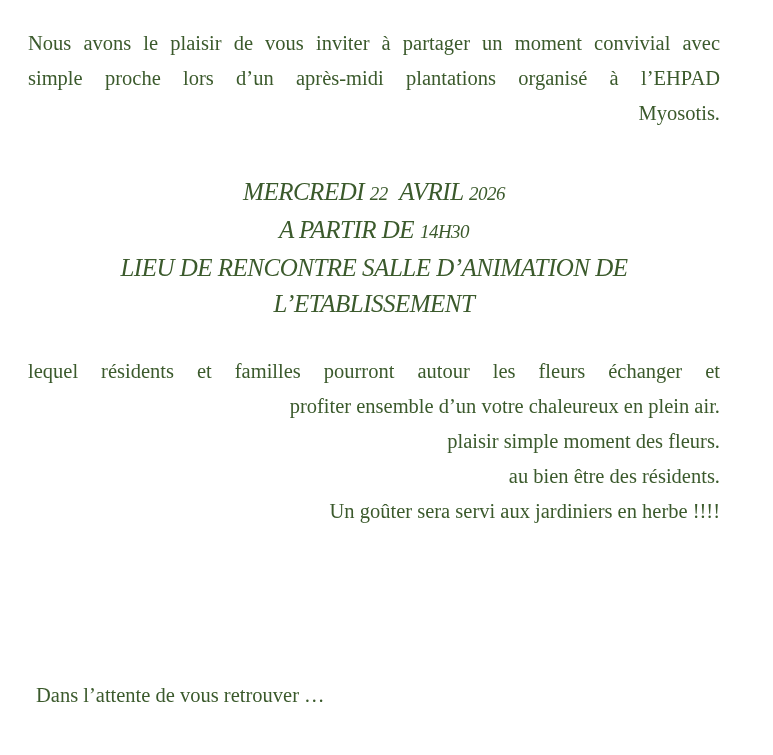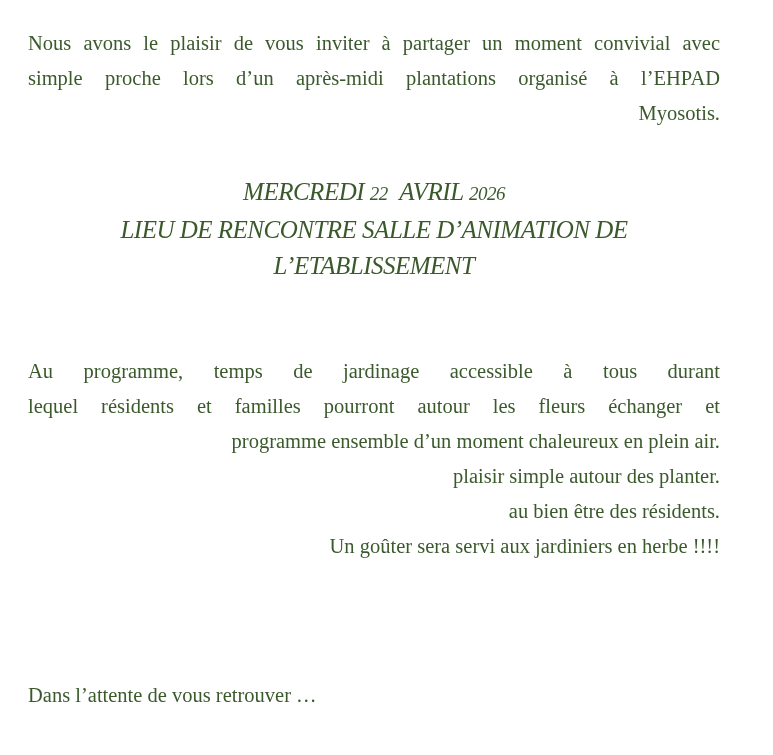"A PARTIR DE 14H30" span.line { html: none -> <span> <span>A PARTIR DE</span> <span>14H30</span> </span> }
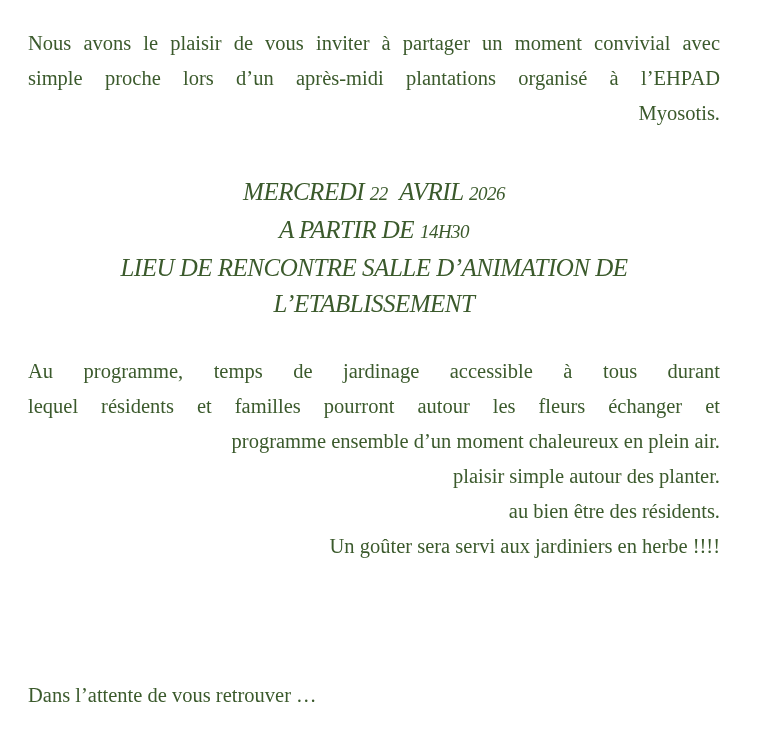"Au programme, temps de jardinage" span.justify-line { html: <span>Au programme, temps de jardinage accessible à tous durant</span> -> none }
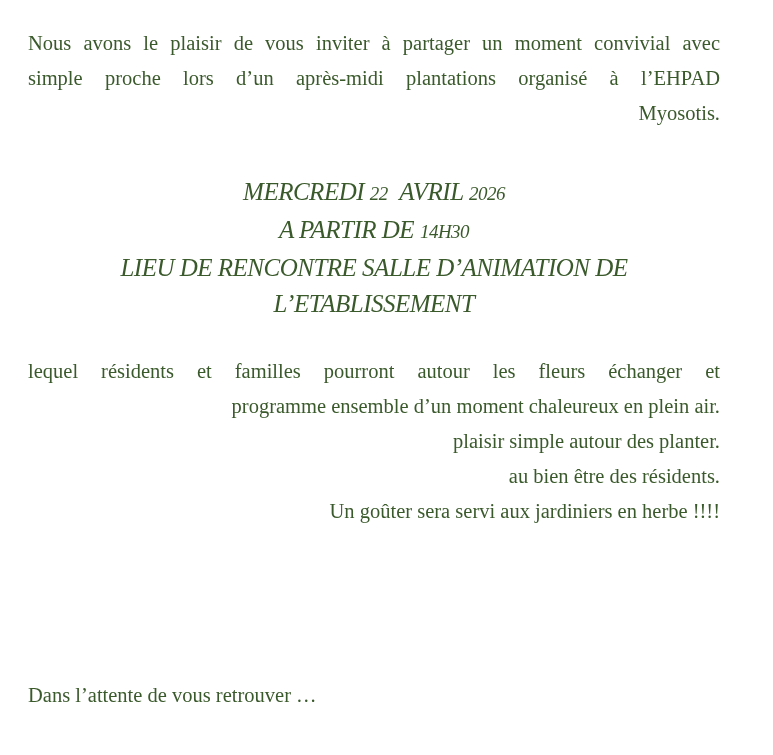"programme ensemble d’un moment" span.left-line { text: programme ensemble d’un moment -> profiter ensemble d’un votre }
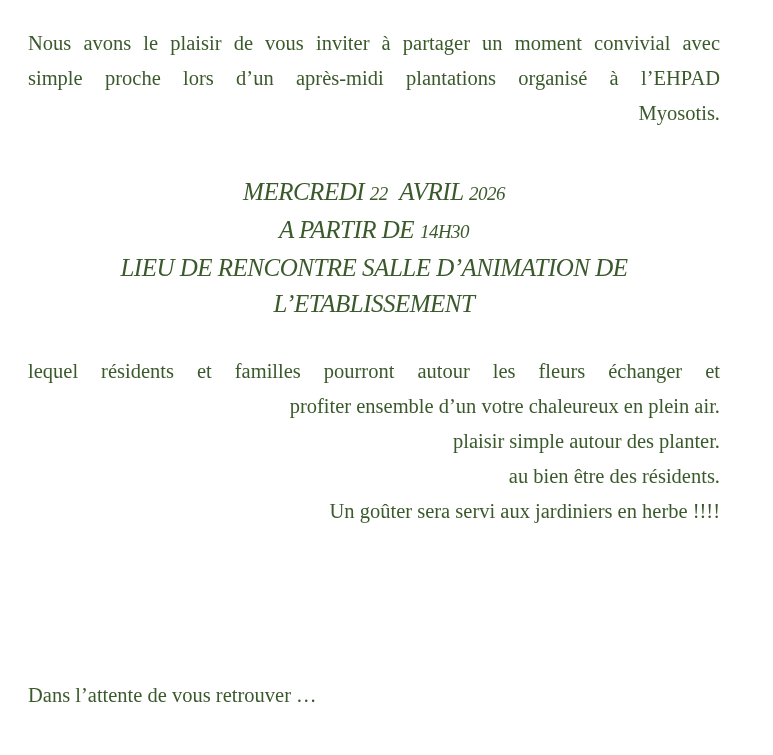"plaisir simple autour des planter." span.left-line { text: autour des planter -> moment des fleurs }
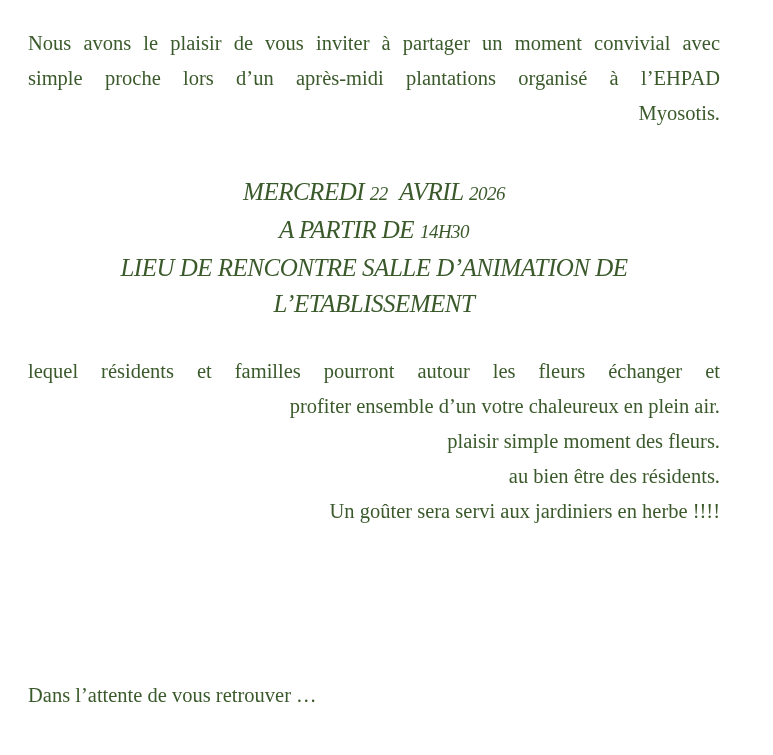"Dans l’attente de vous retrouver" .closing { left: 0 -> 8px }
